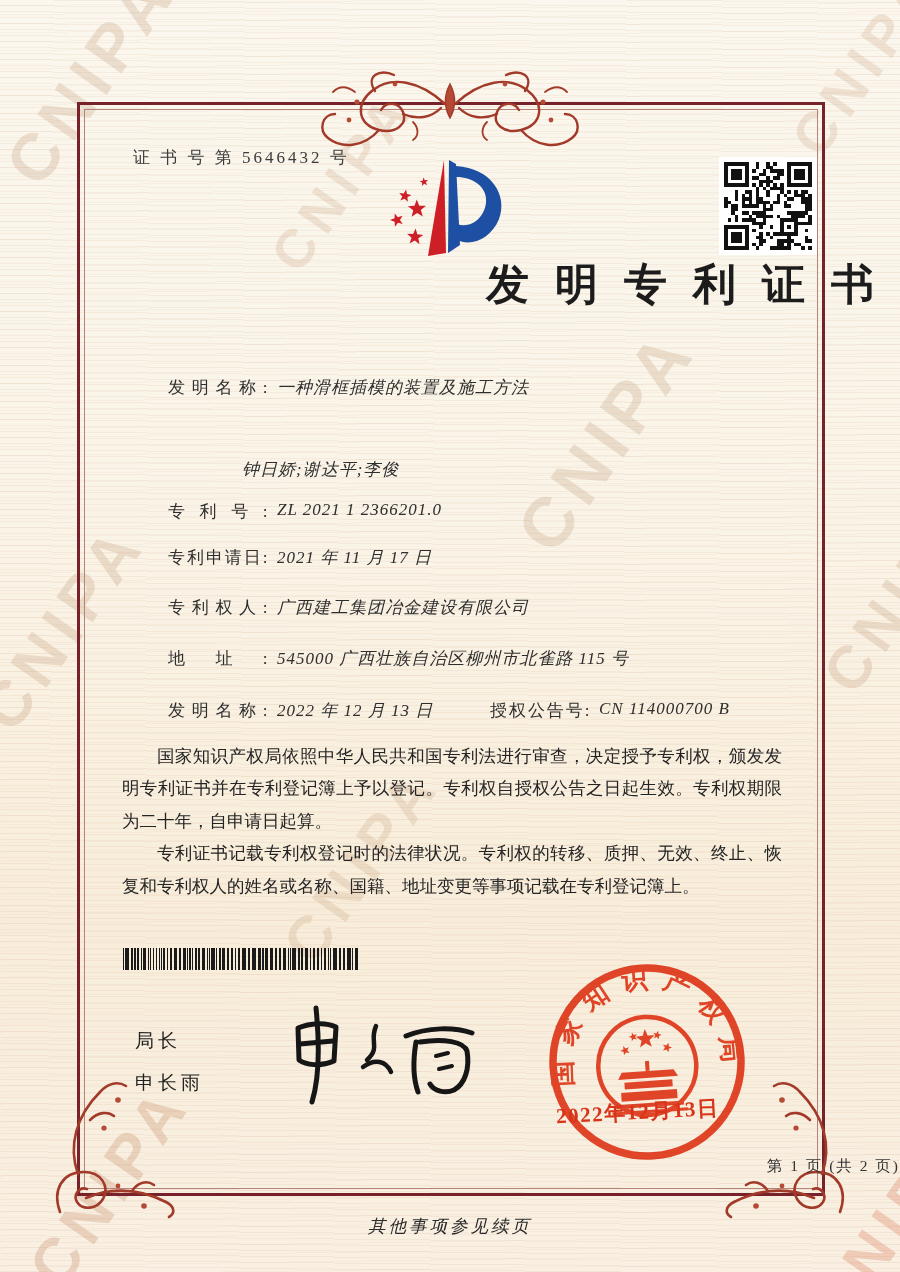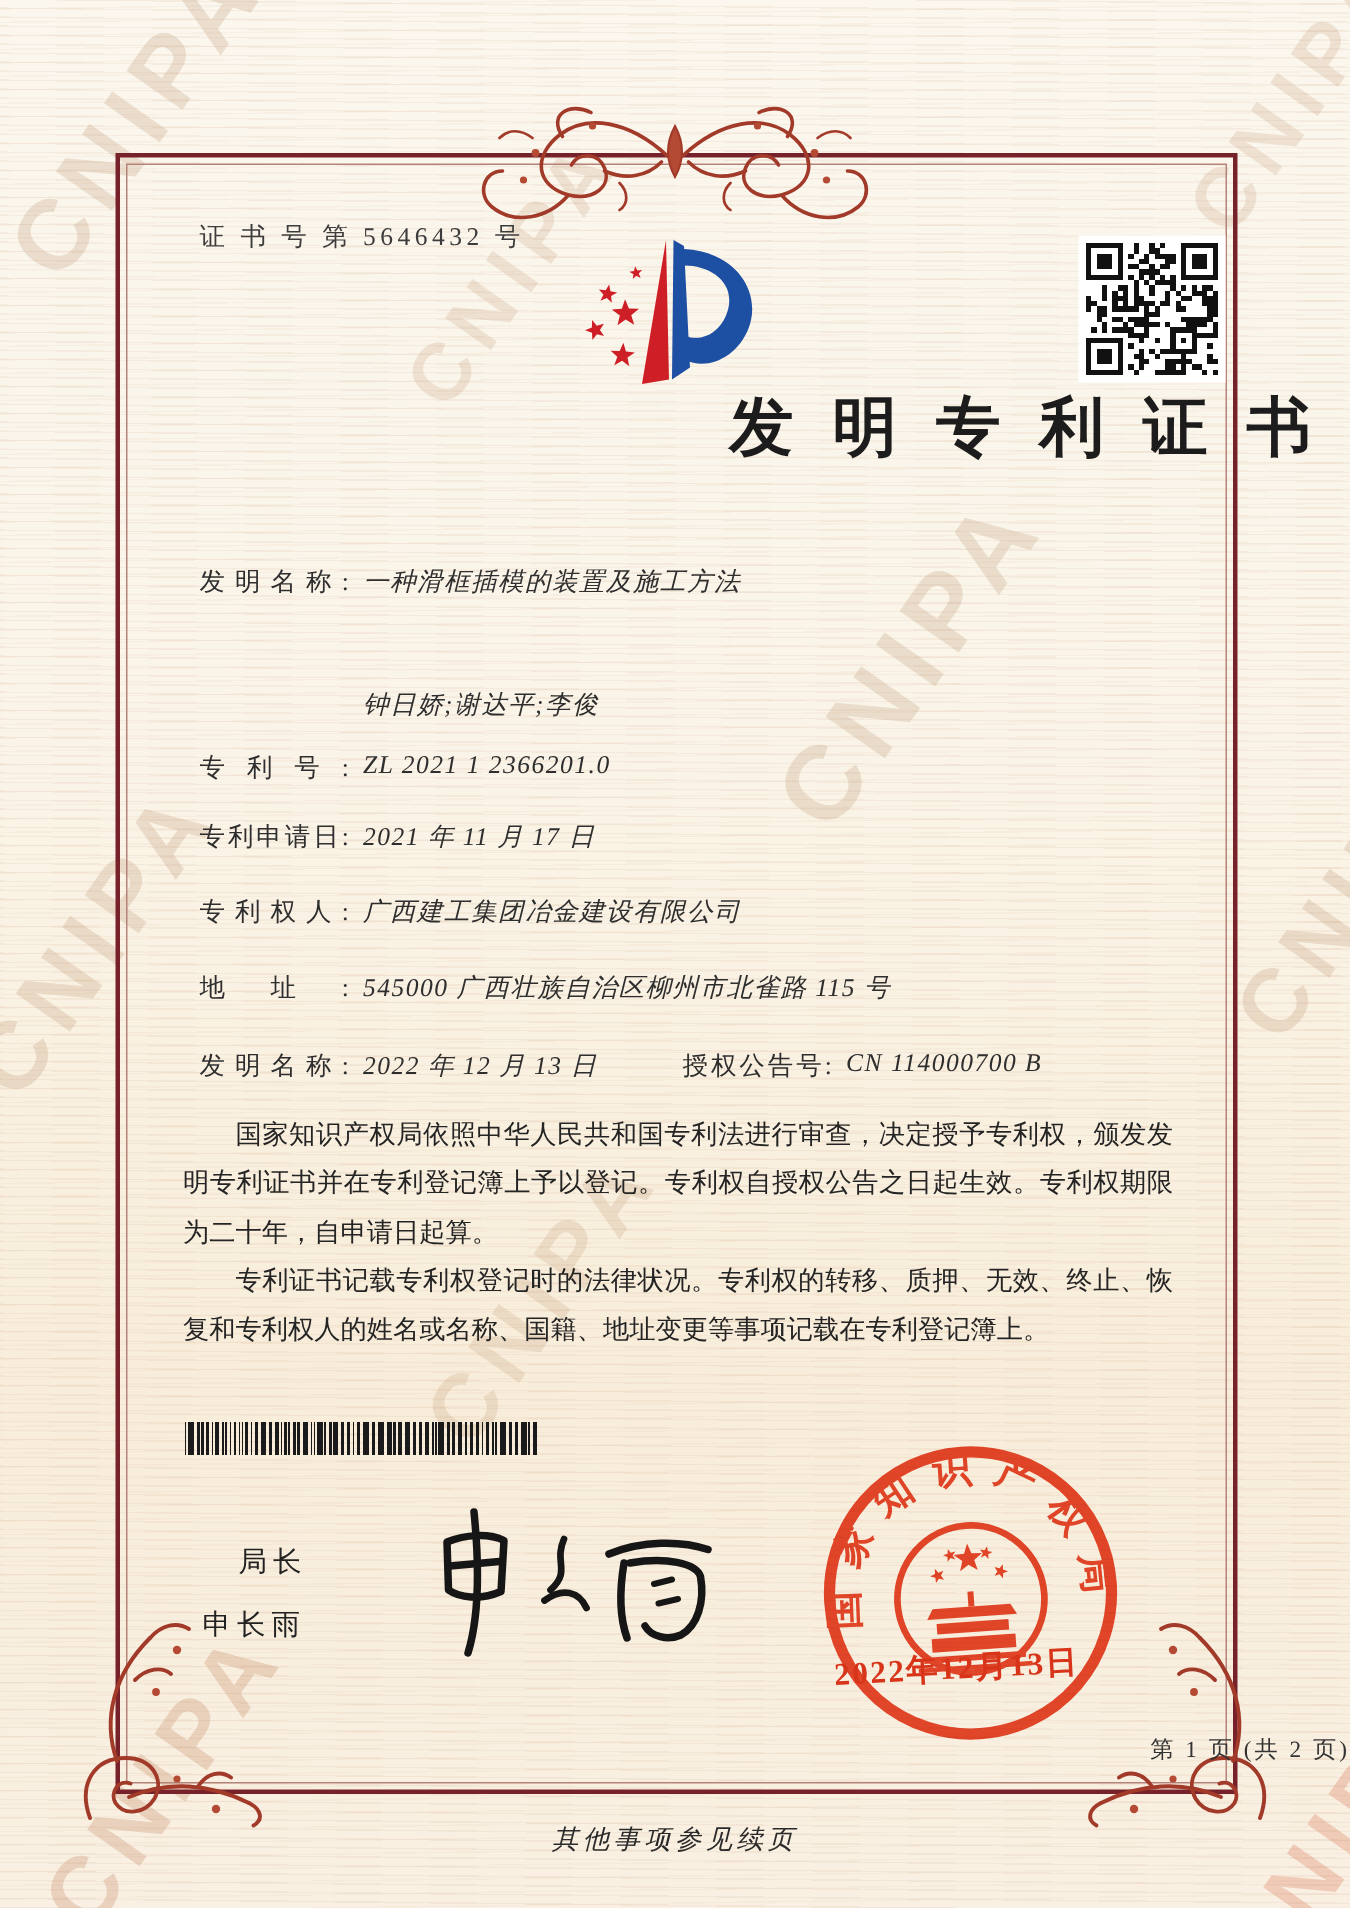"发明名称:" .flabel { margin-left: none -> 35px }
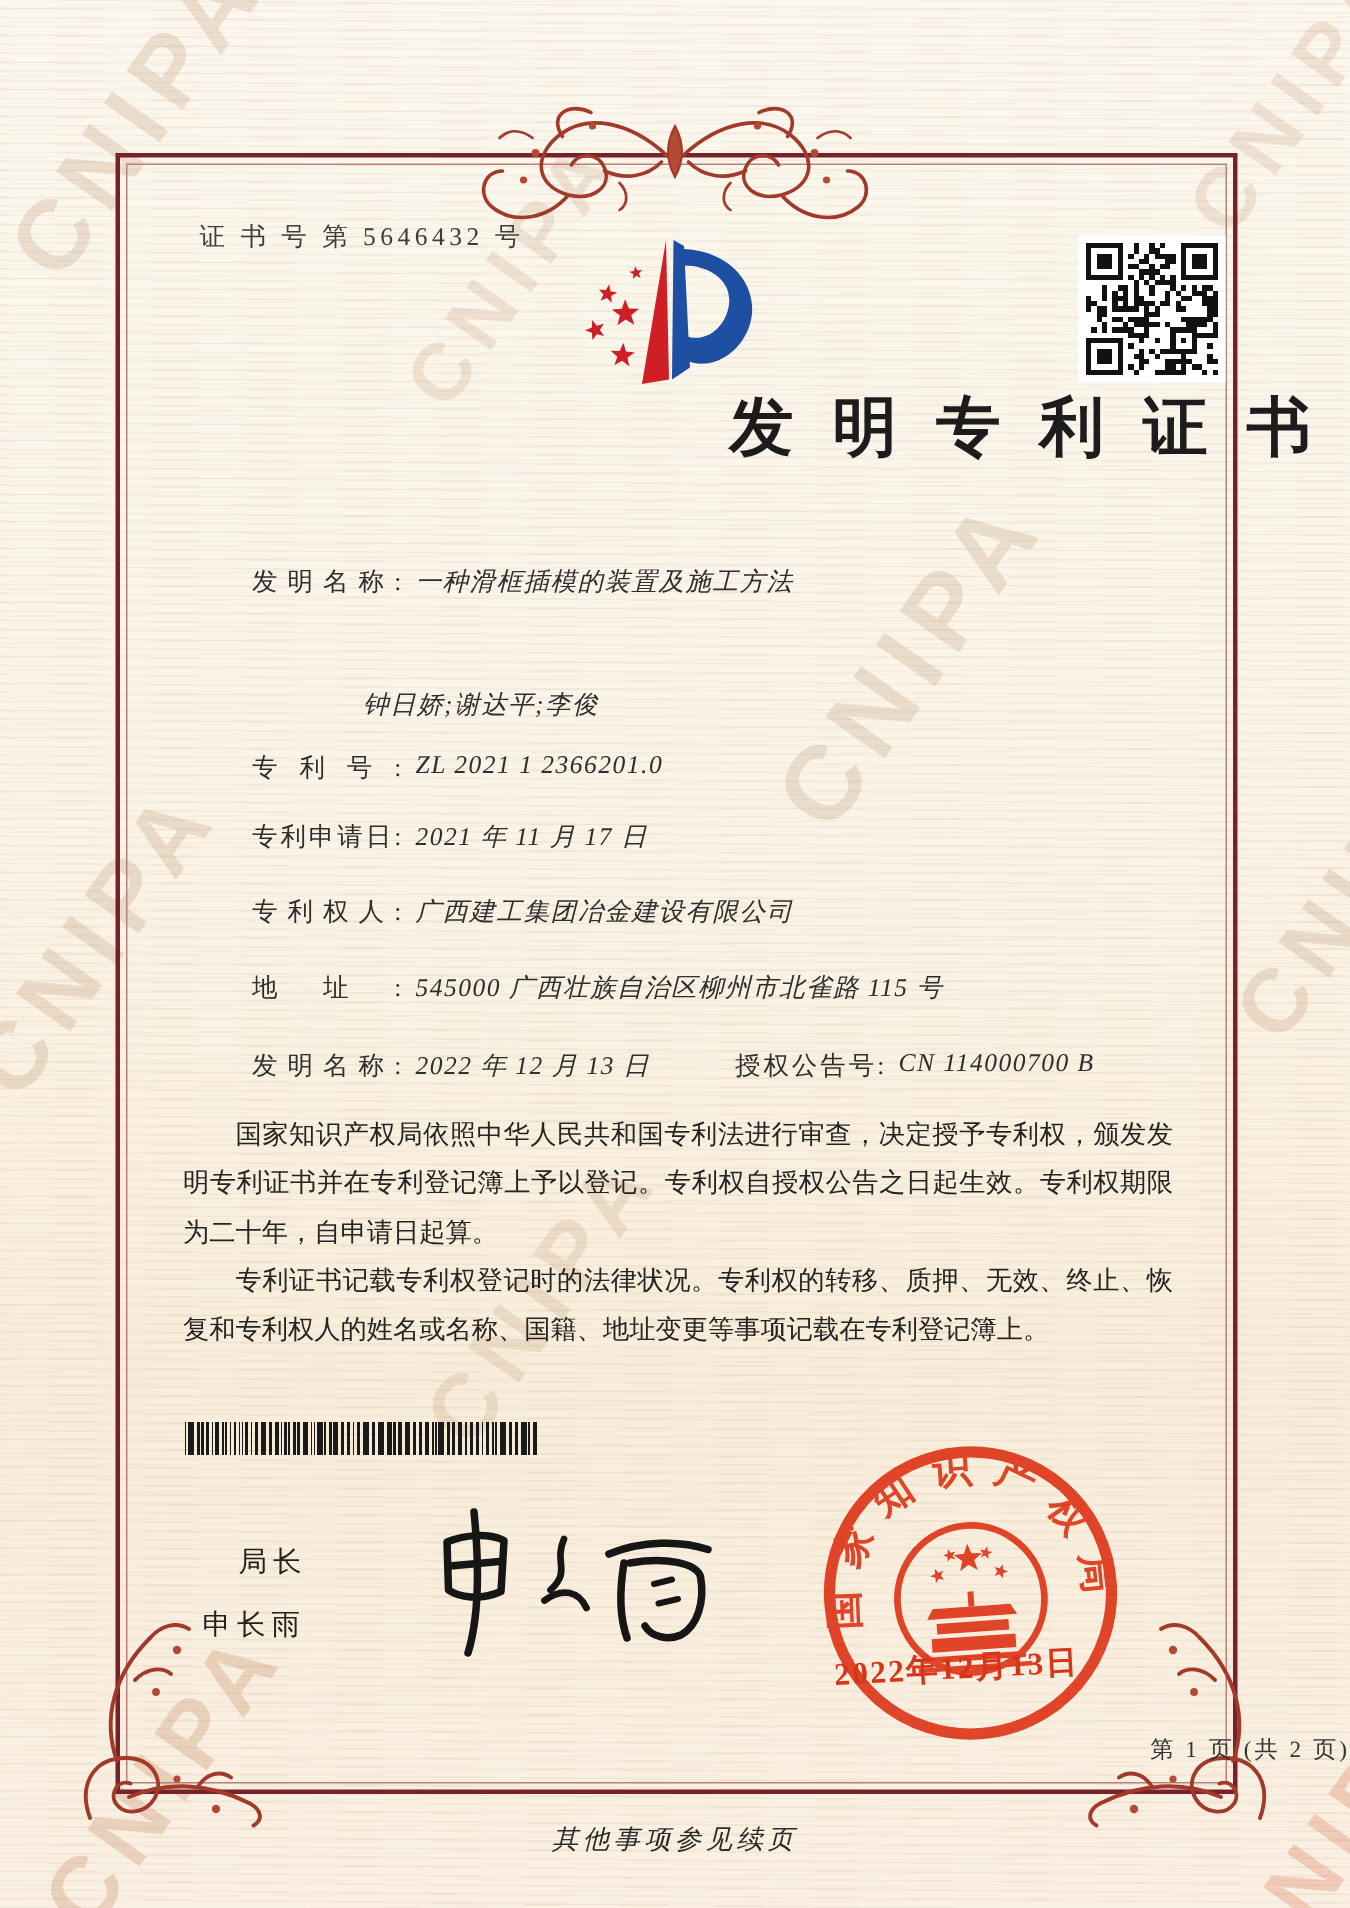"局长" .sig-role { margin-left: 24px -> none }
